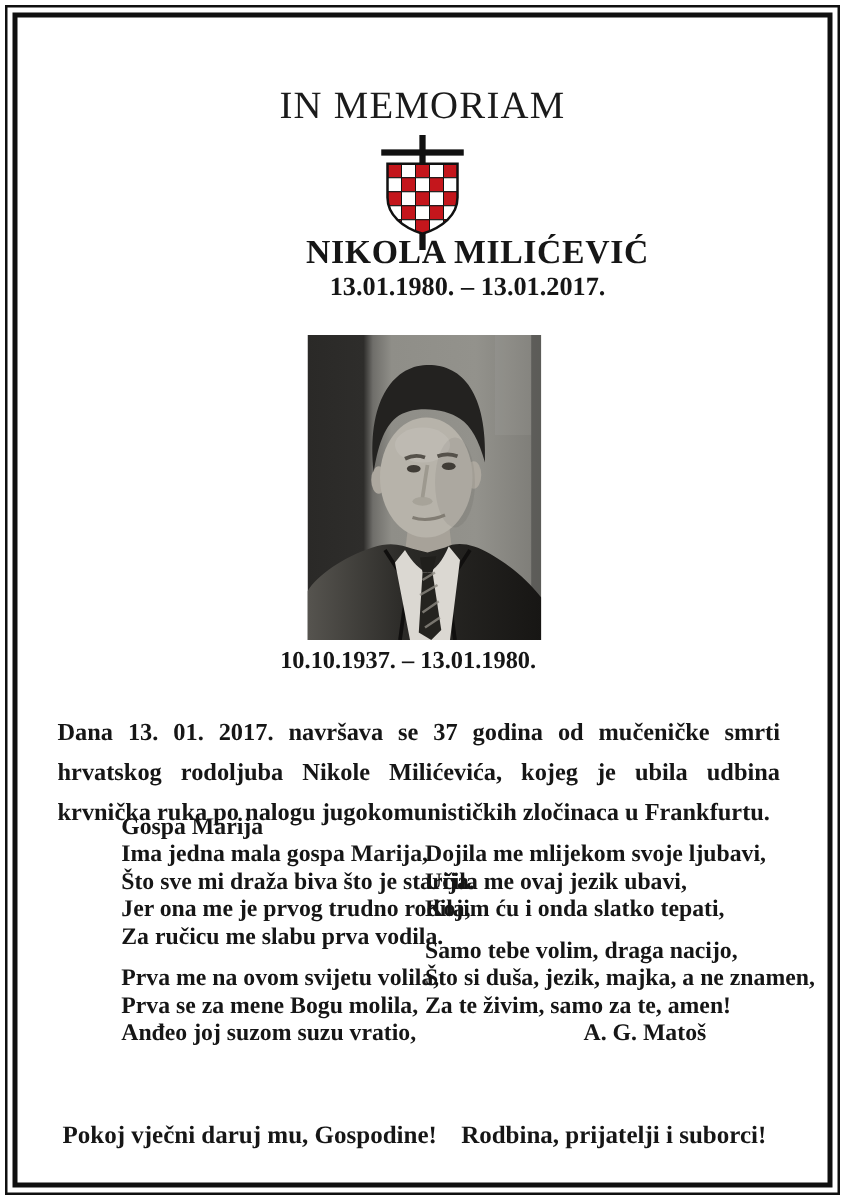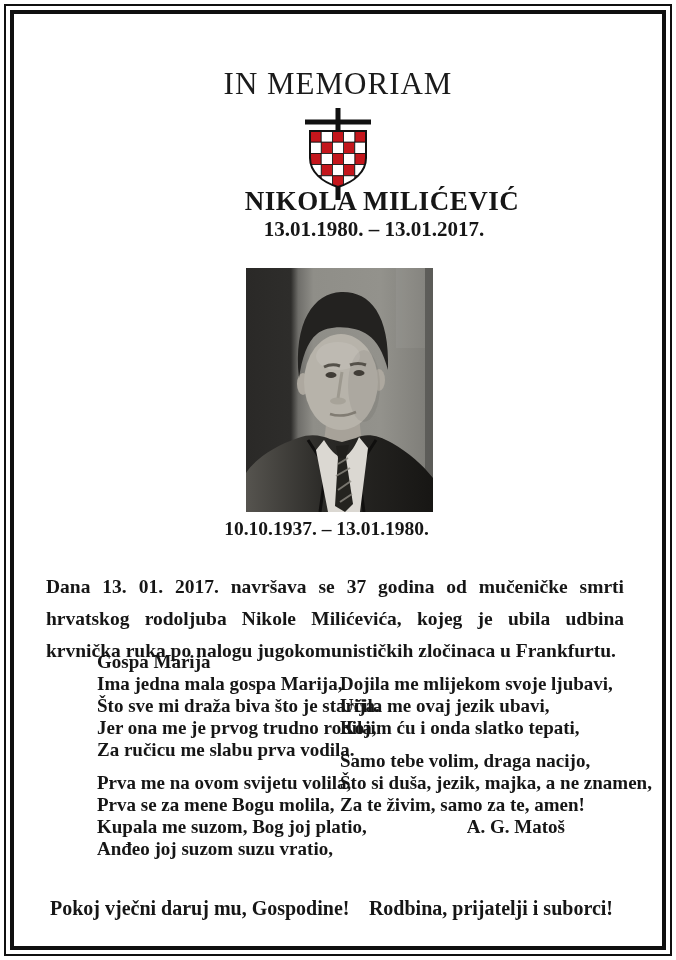"Kupala me suzom, Bog joj" div.line { html: <div>Kupala me suzom, Bog joj platio,</div> -> none }
